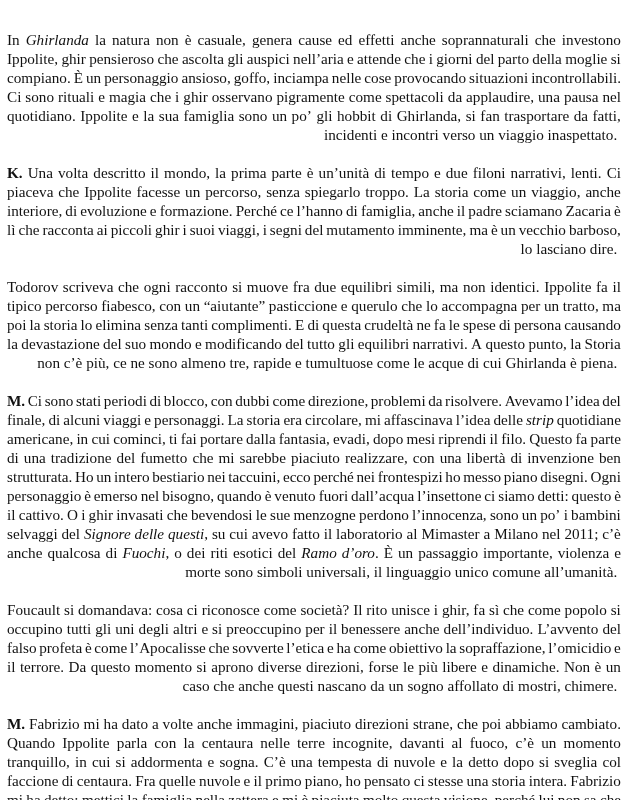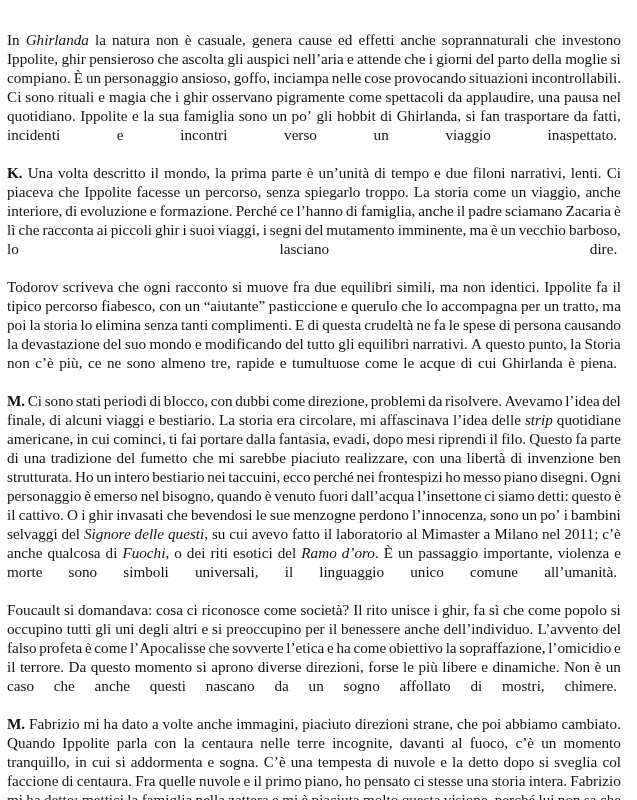"incidenti" .flex-line.last { justify-content: space-between -> flex-end }
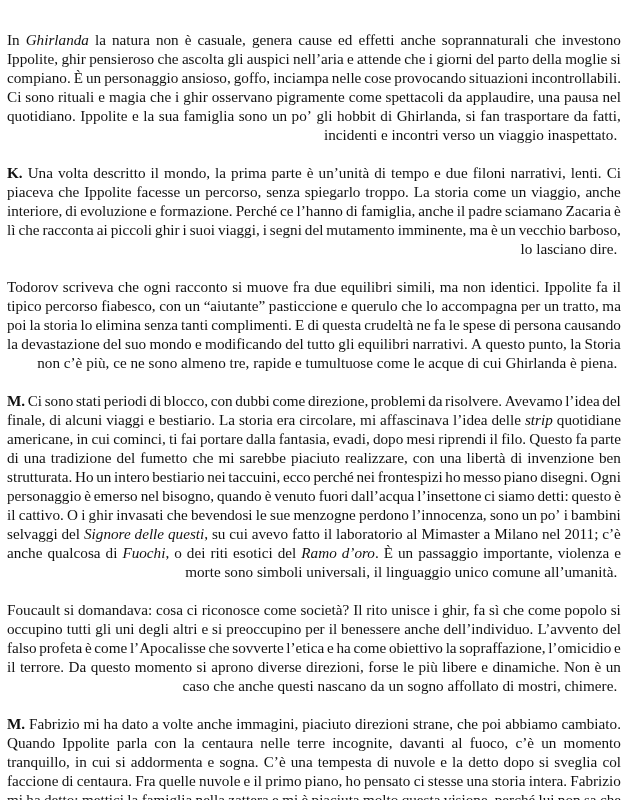"bestiario." span { text: bestiario -> personaggi }
